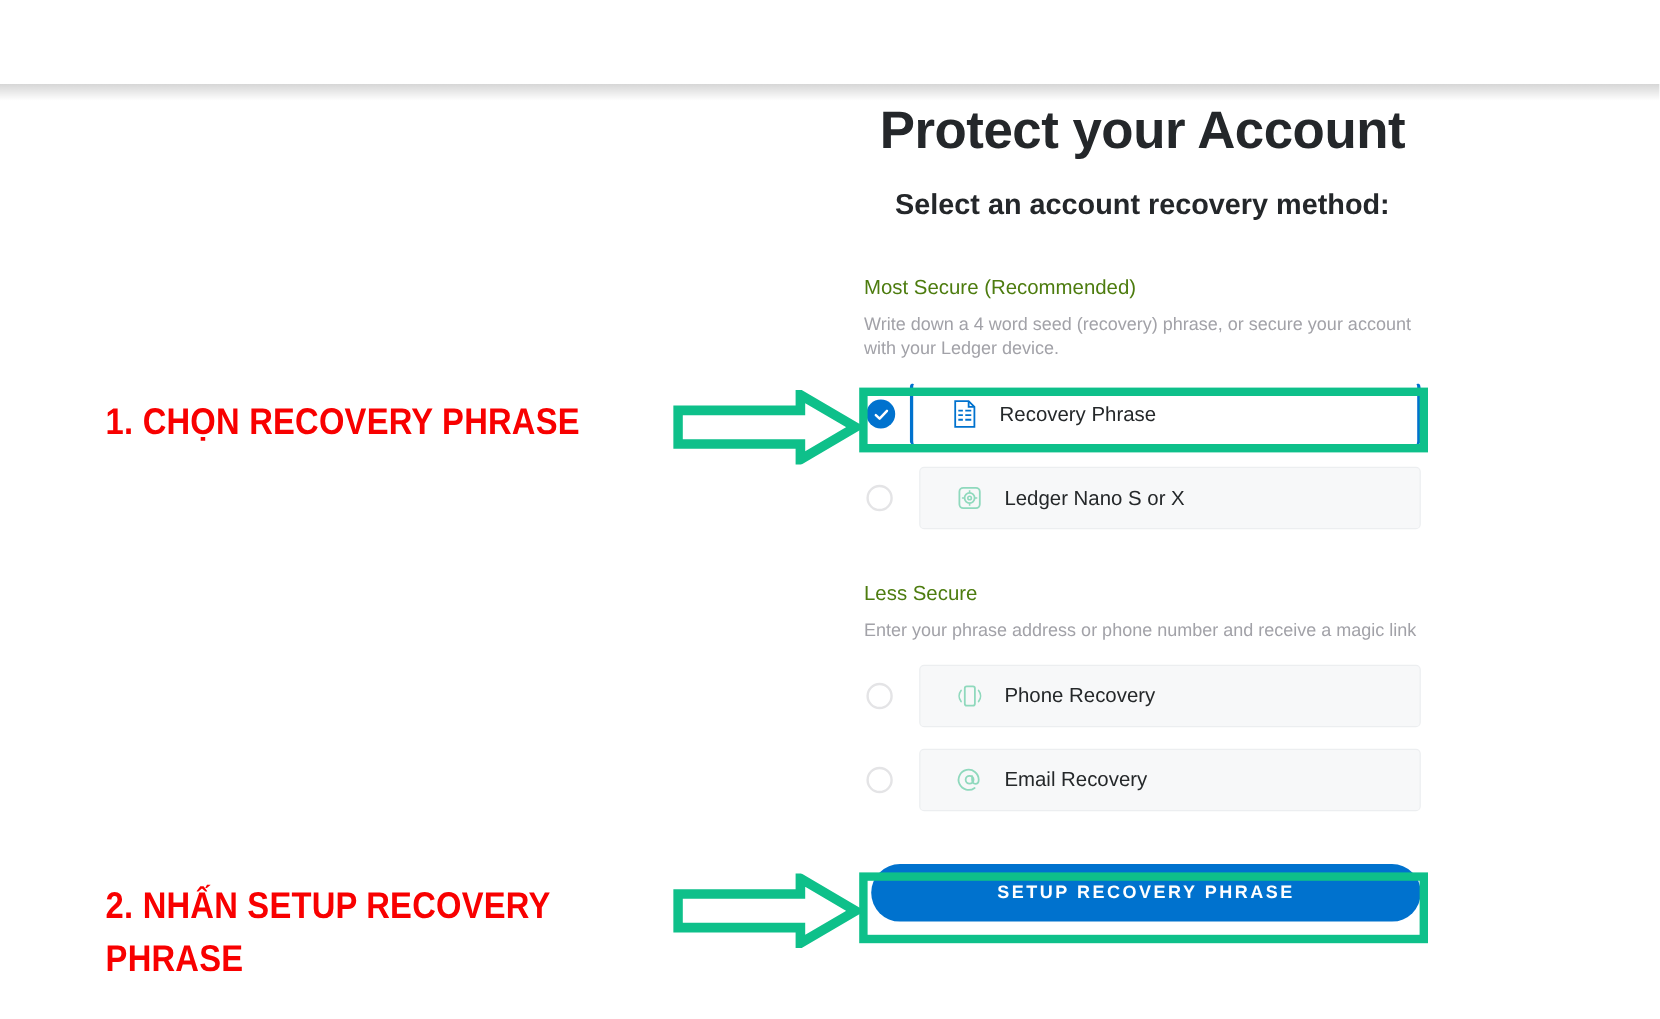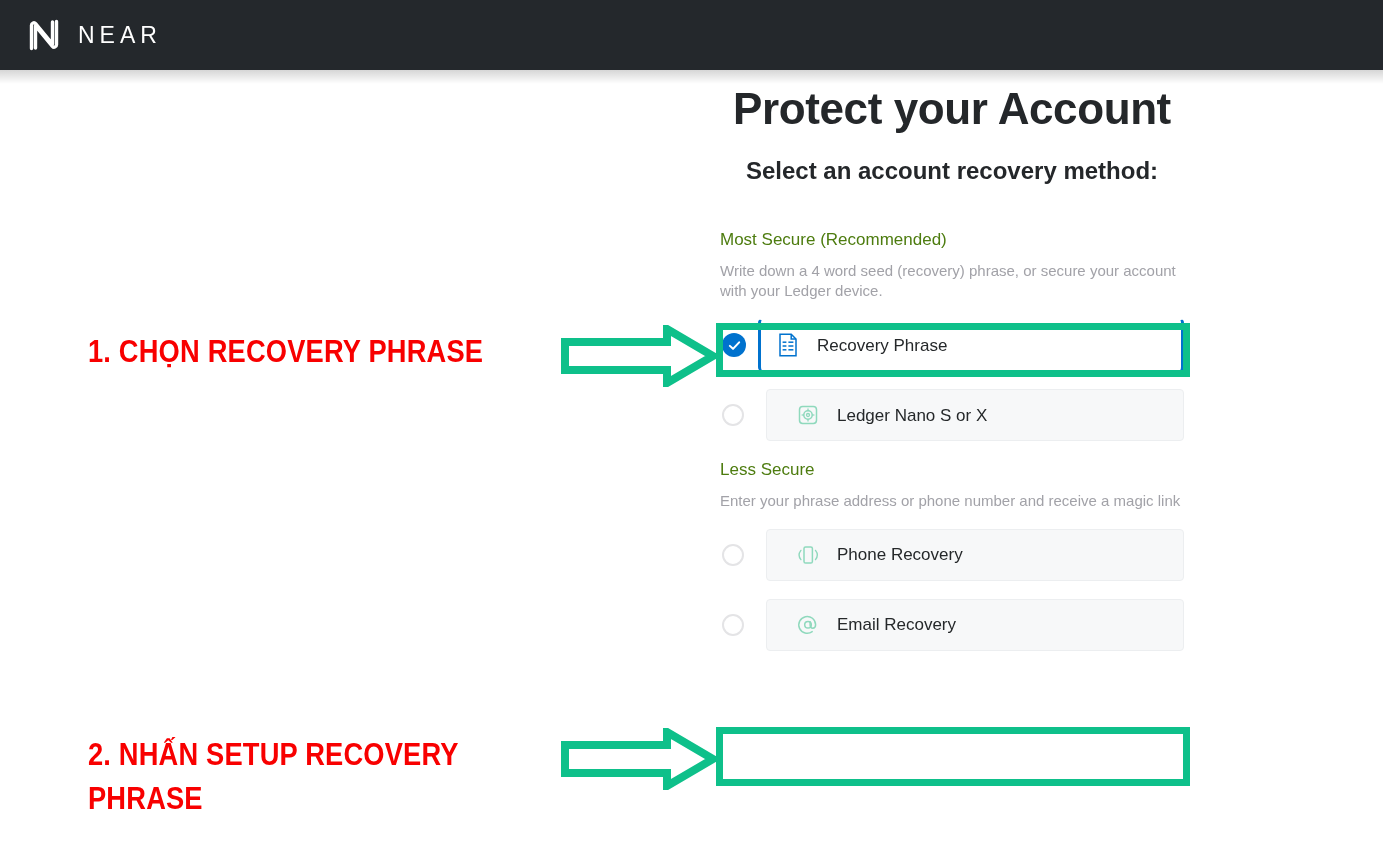"NEAR" div.header { html: <div> <div> <span> <svg> <path></path> <path></path> </svg> </span> <span>NEAR</span> </div> </div> -> none }
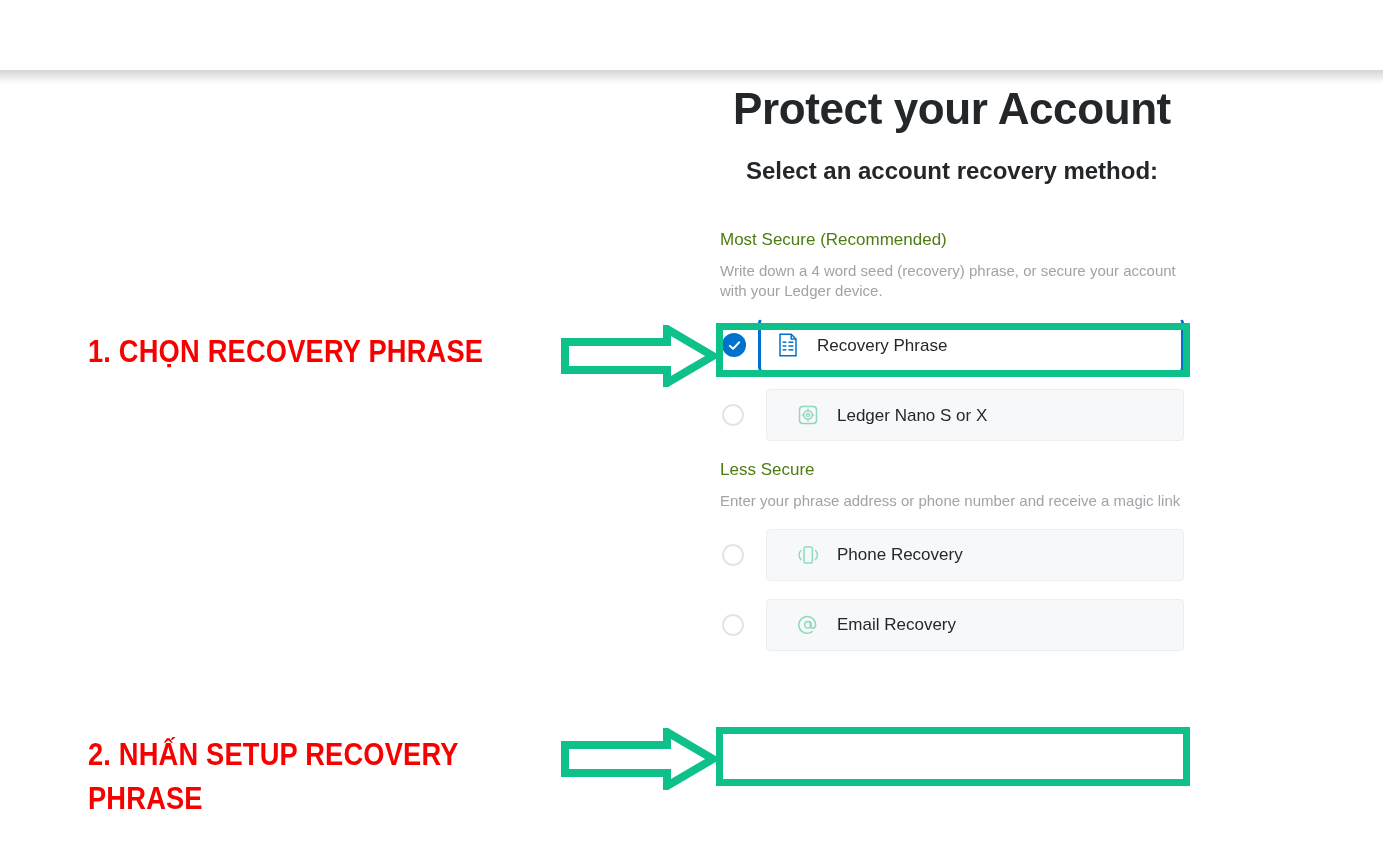"Recovery Phrase" .card.selected { padding-left: 14px -> 30px }
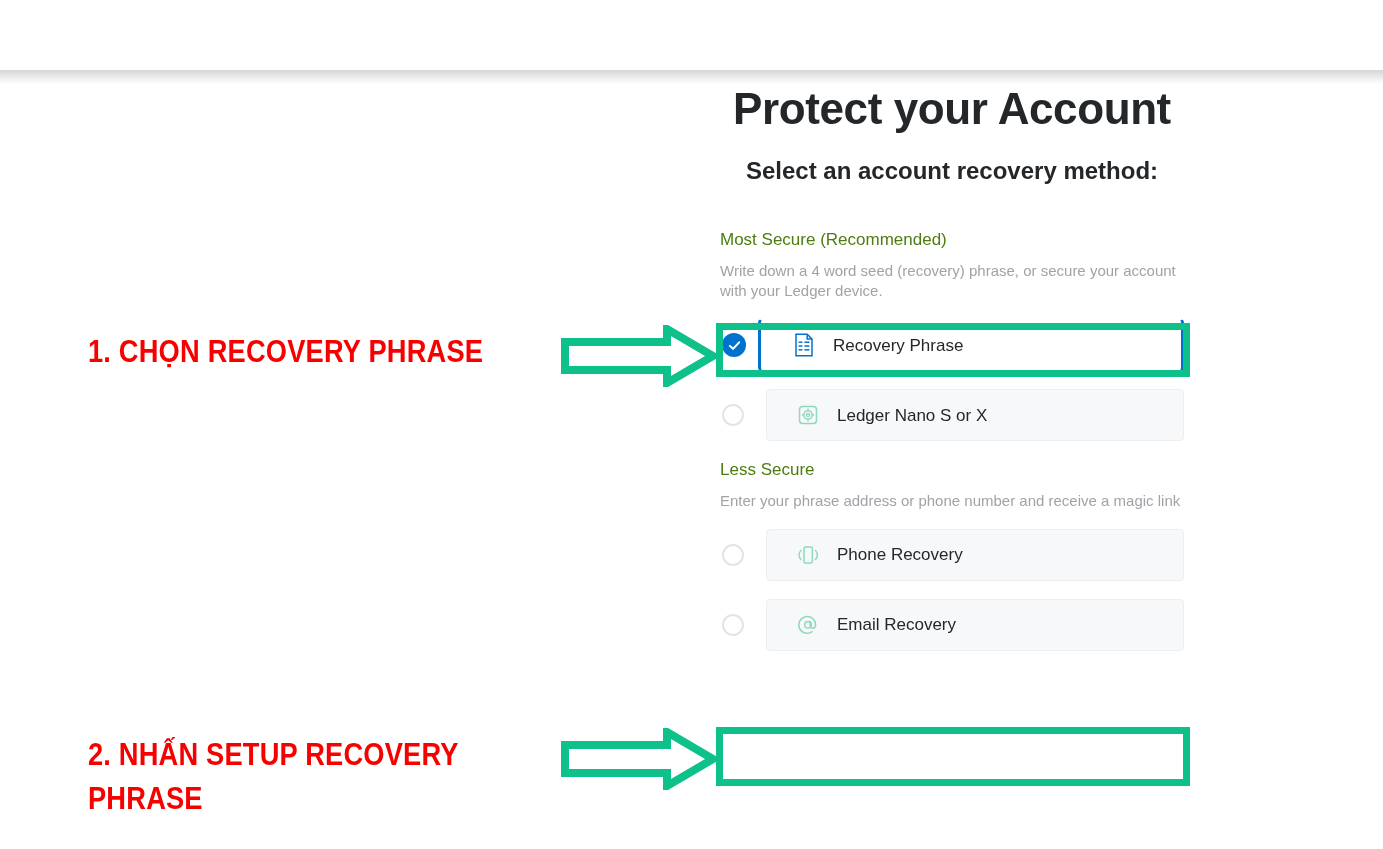"Less Secure" div.section { margin-top: 18px -> 43px }
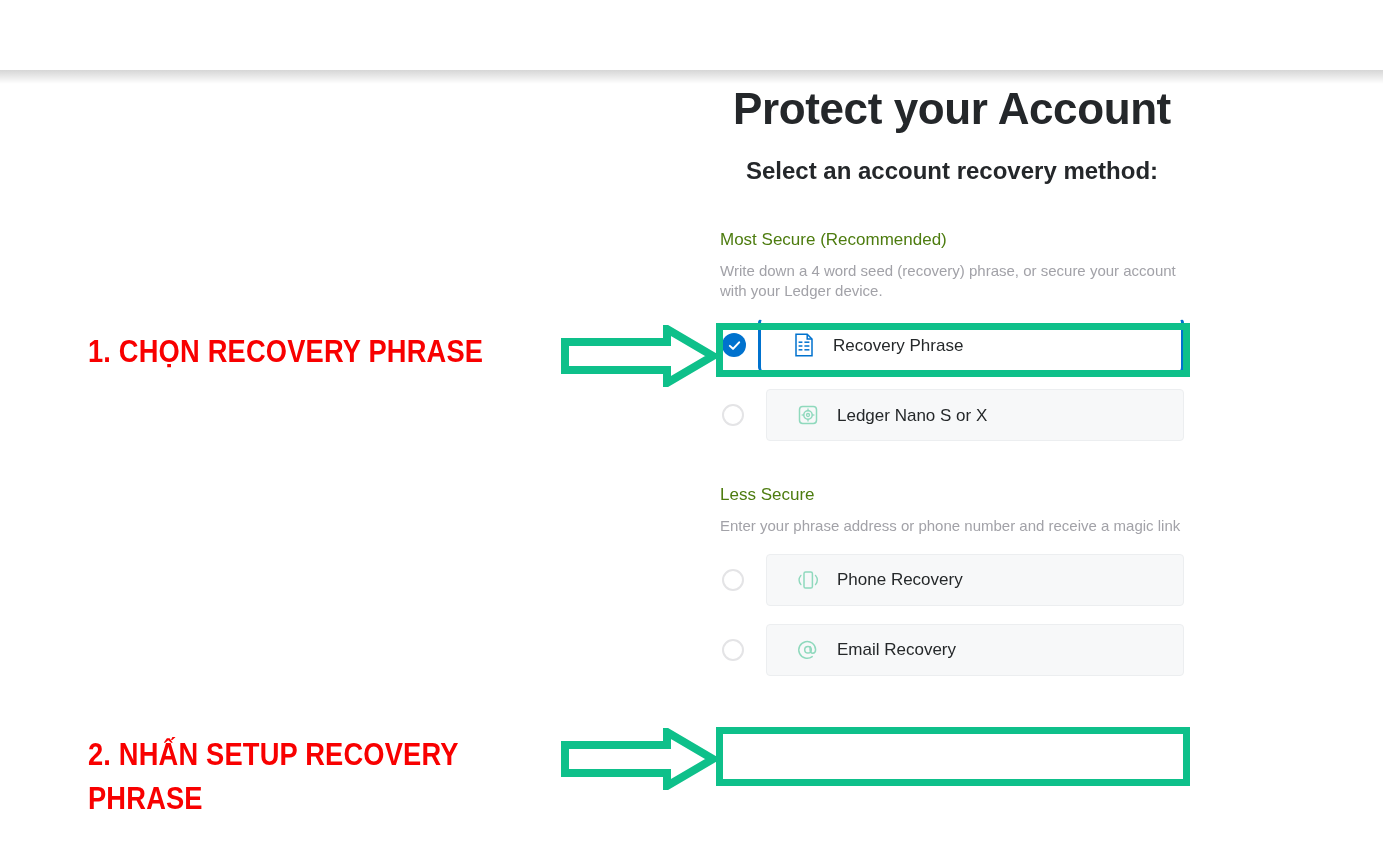"SETUP RECOVERY PHRASE" div.btn-wrap { html: none -> <div> <button>SETUP RECOVERY PHRASE</button> </div> }
